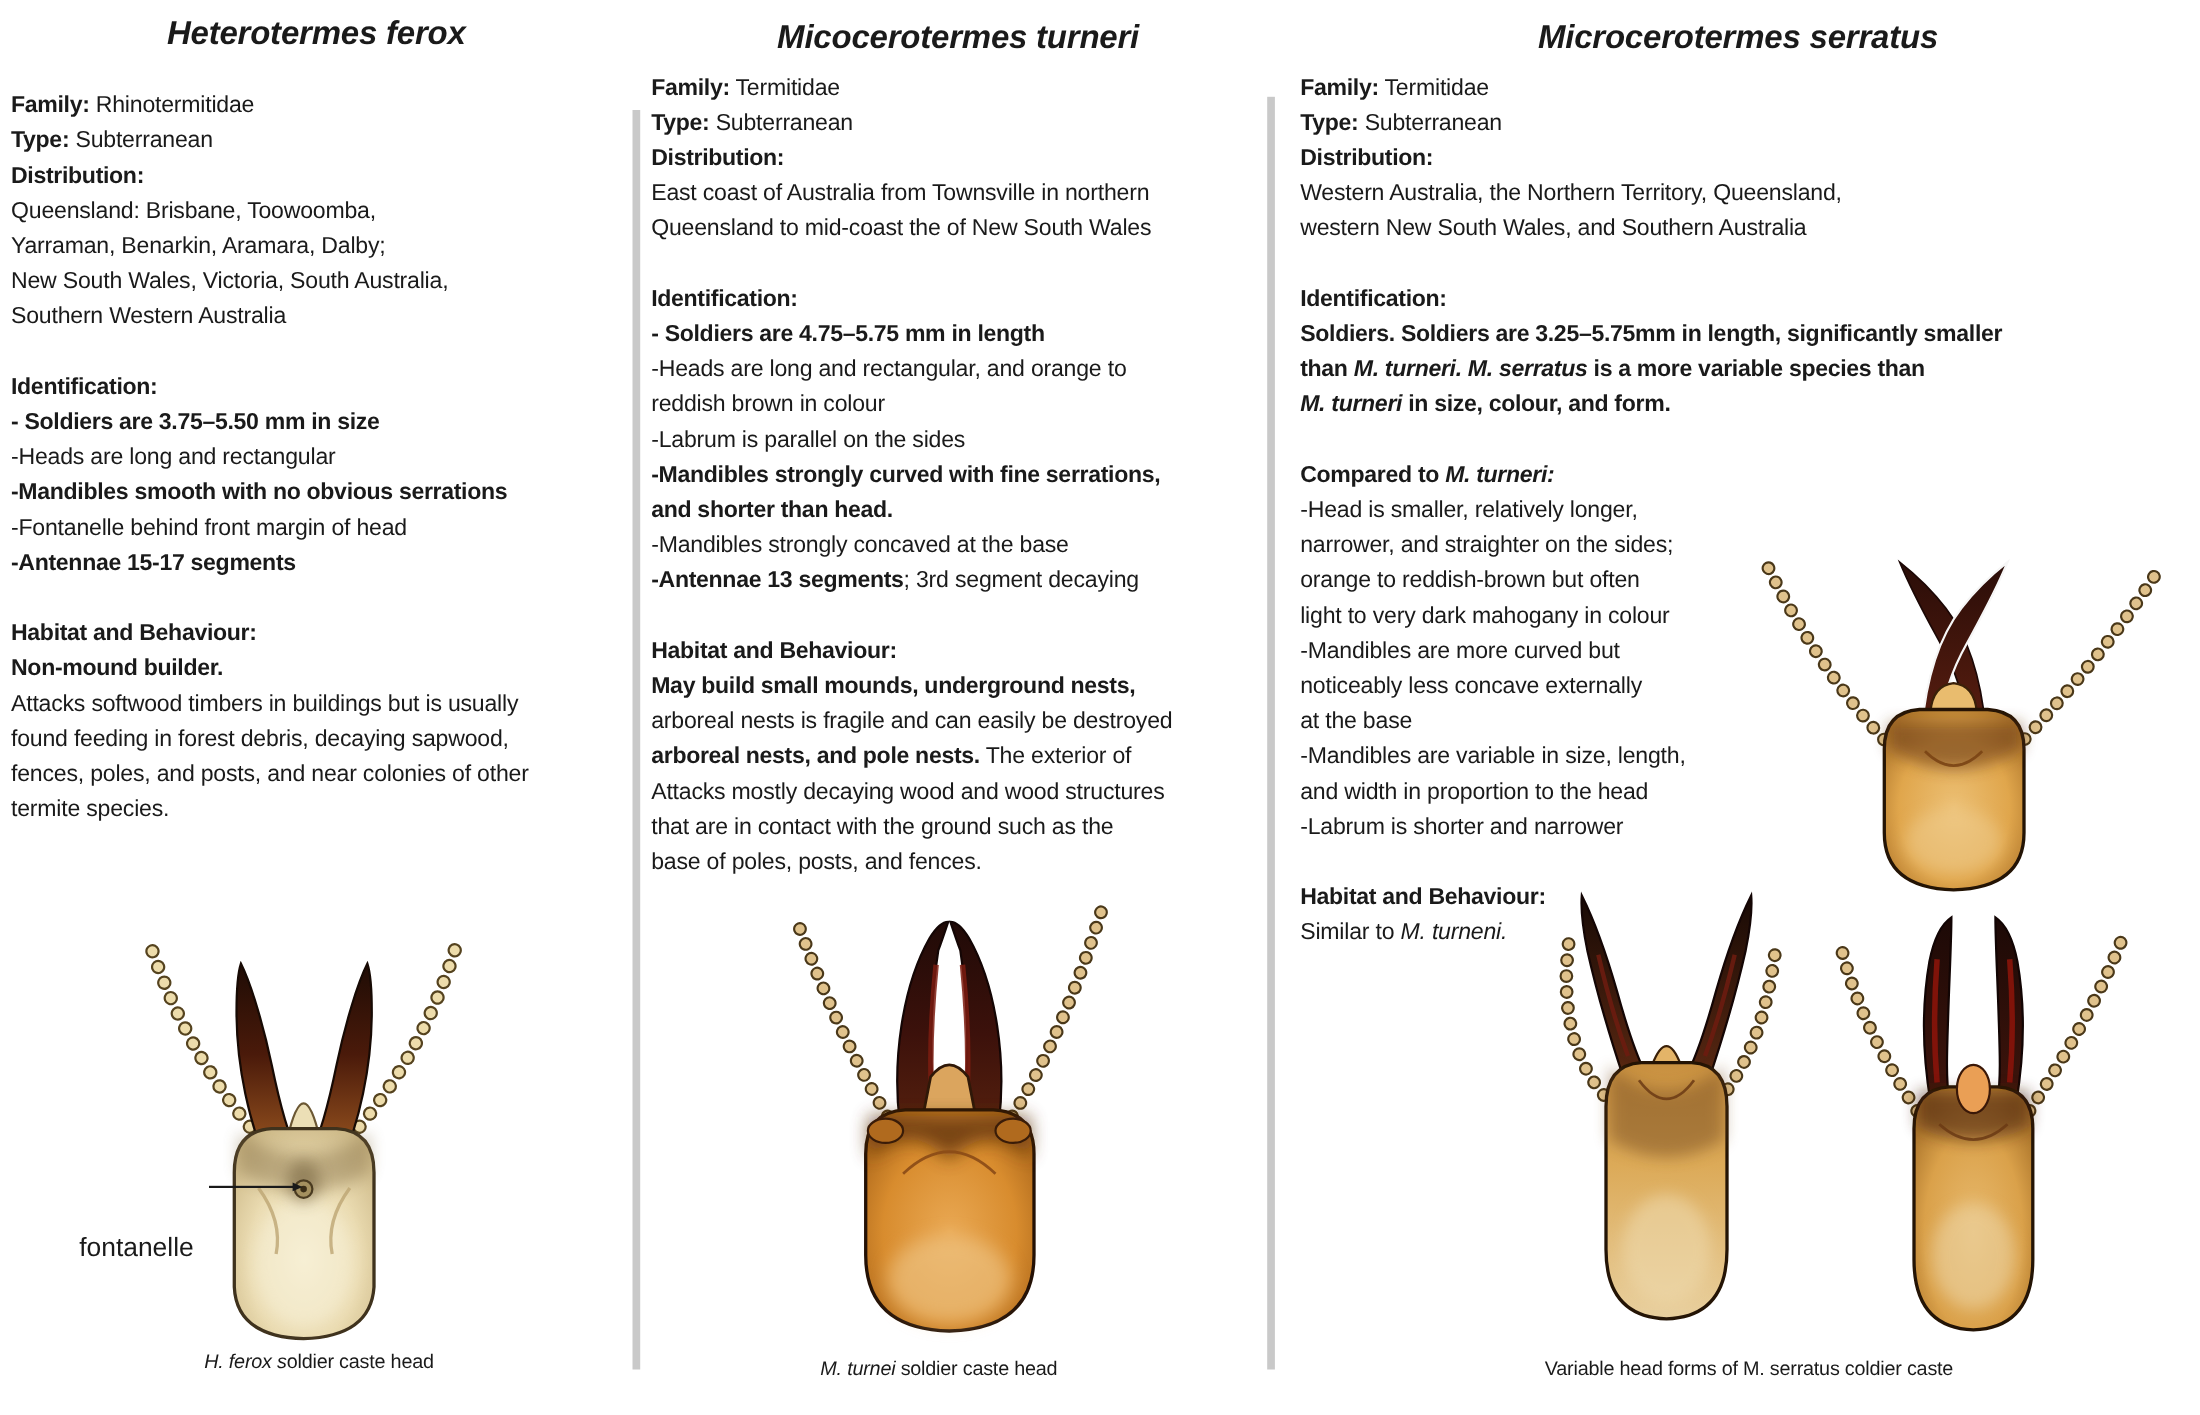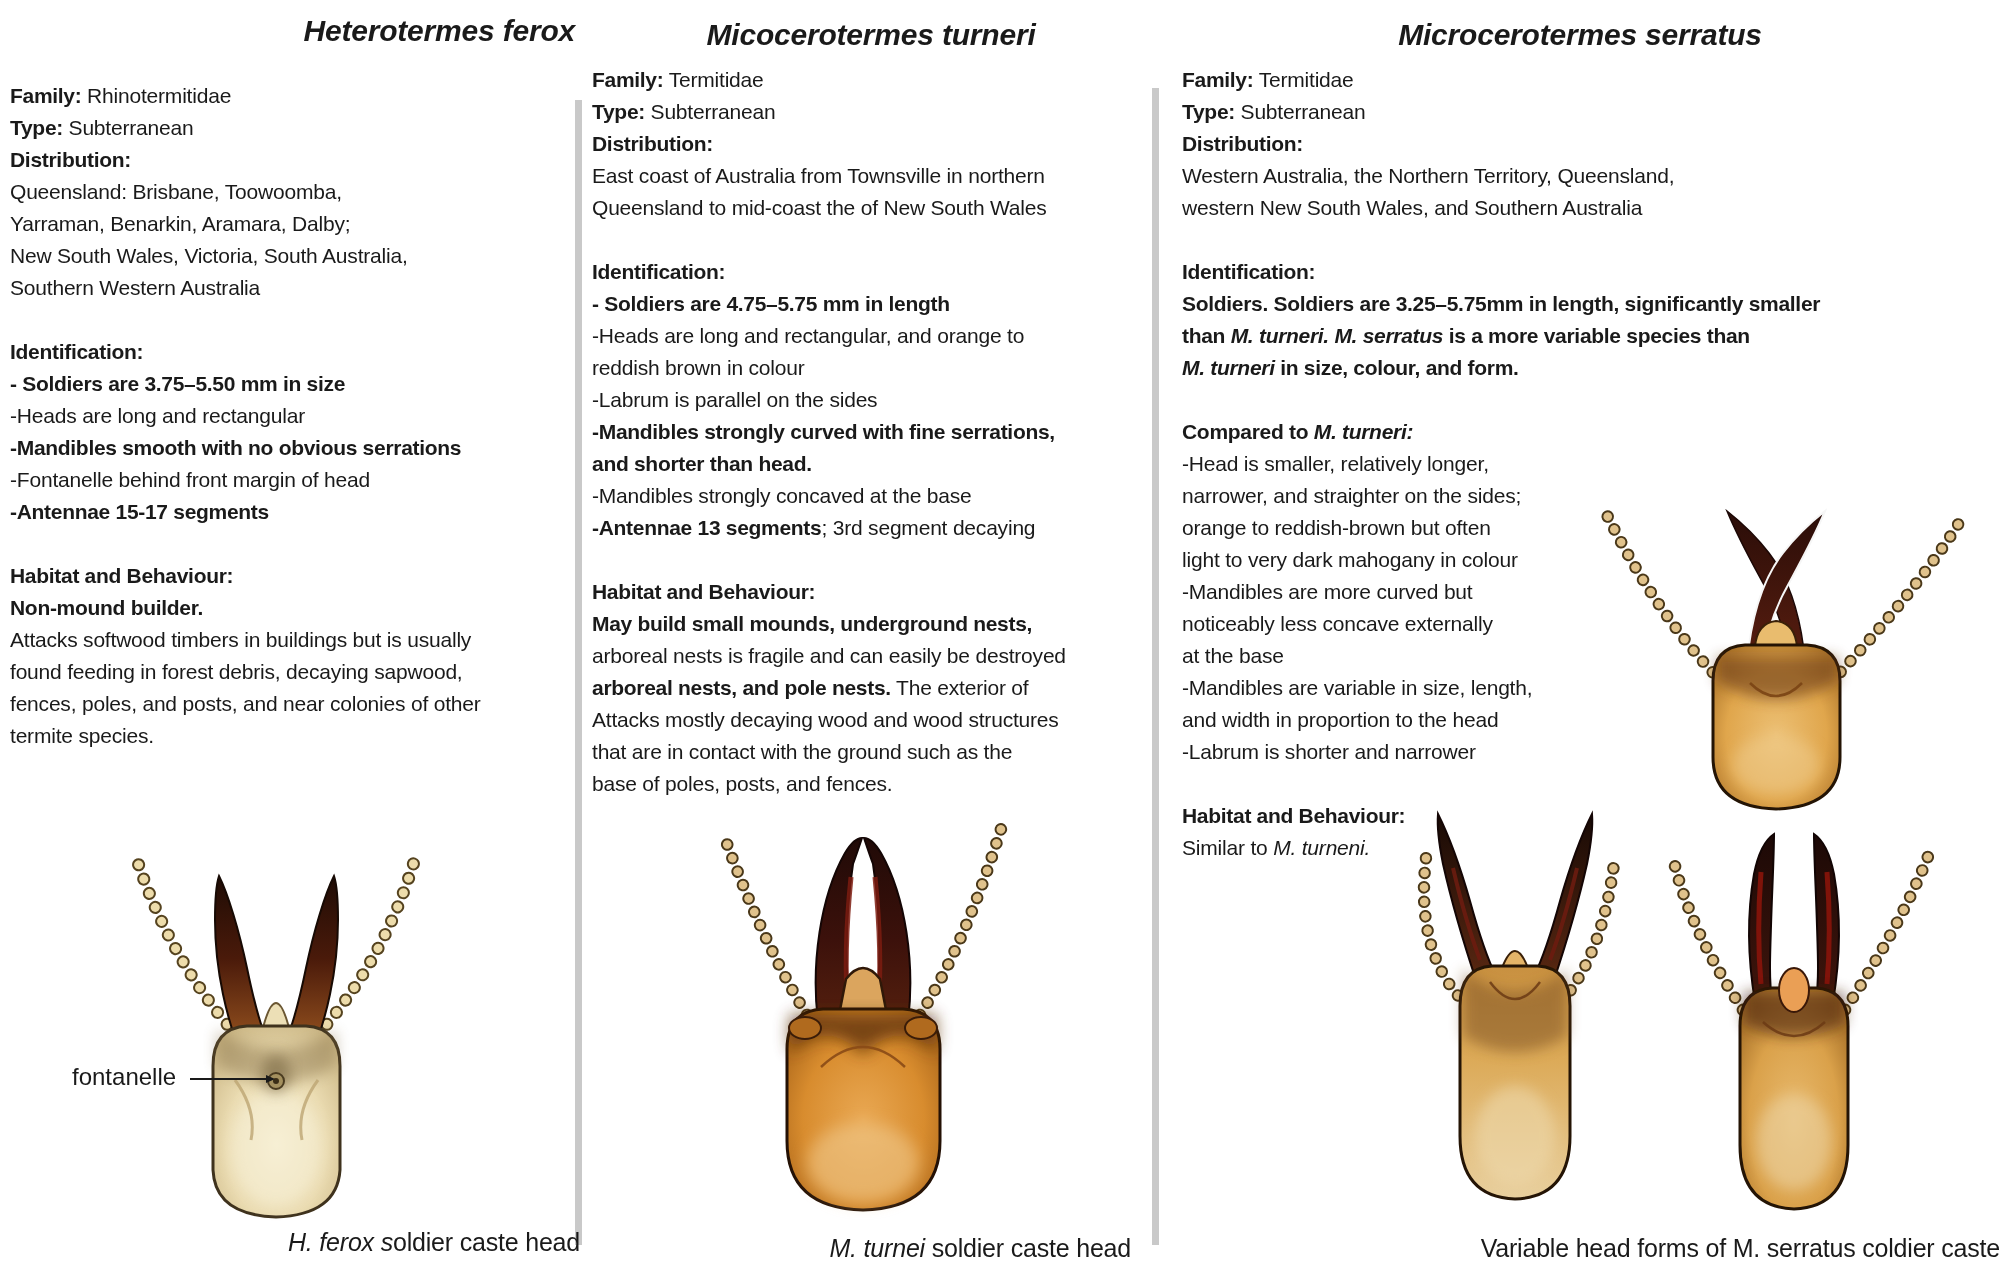"Heterotermes ferox" div.title { text-align: right -> none }
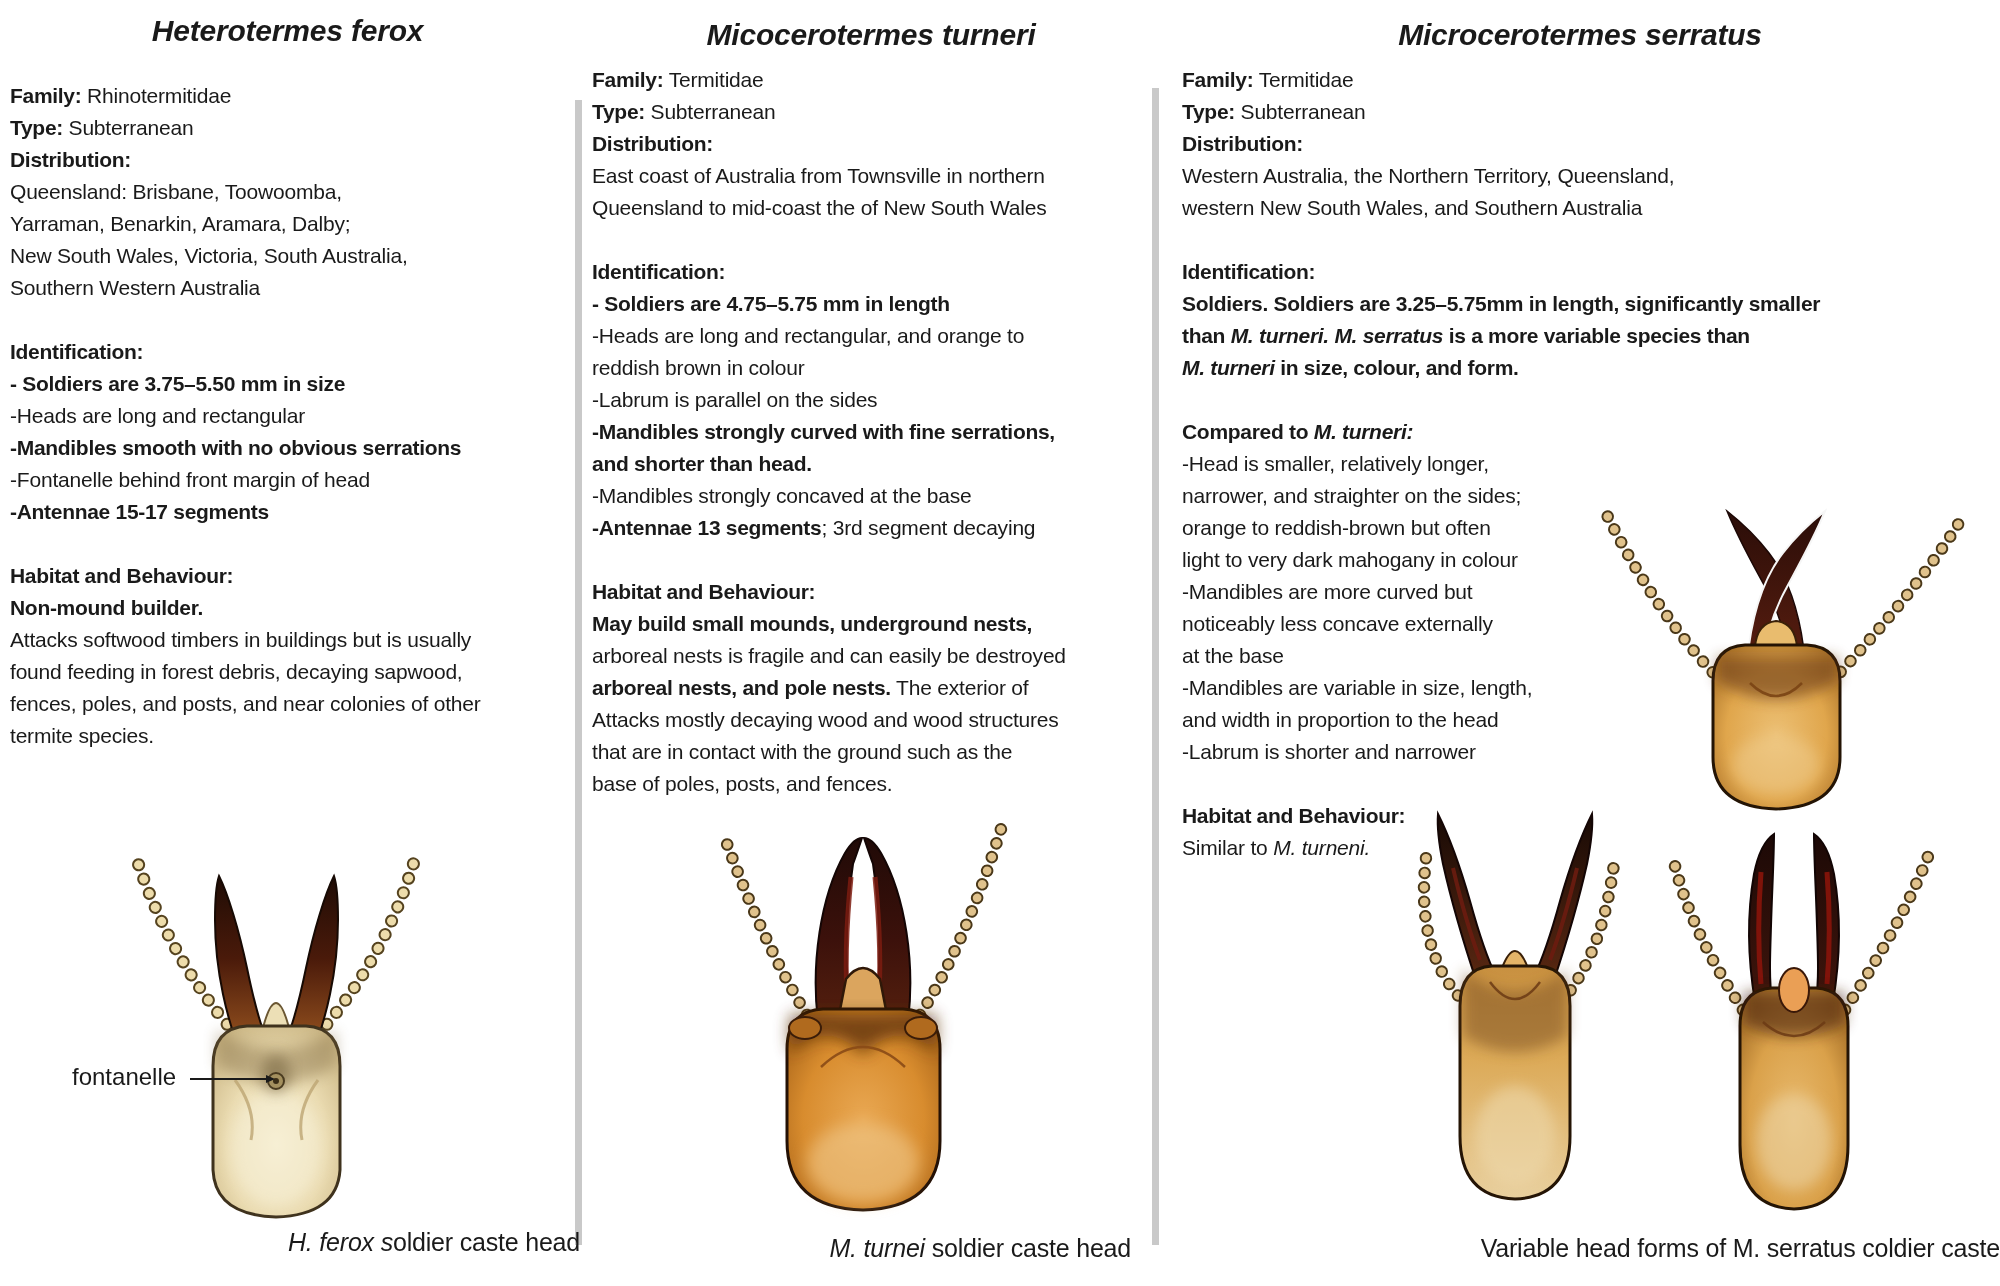"fontanelle" div.ptr-label { top: 1063px -> 1121px }
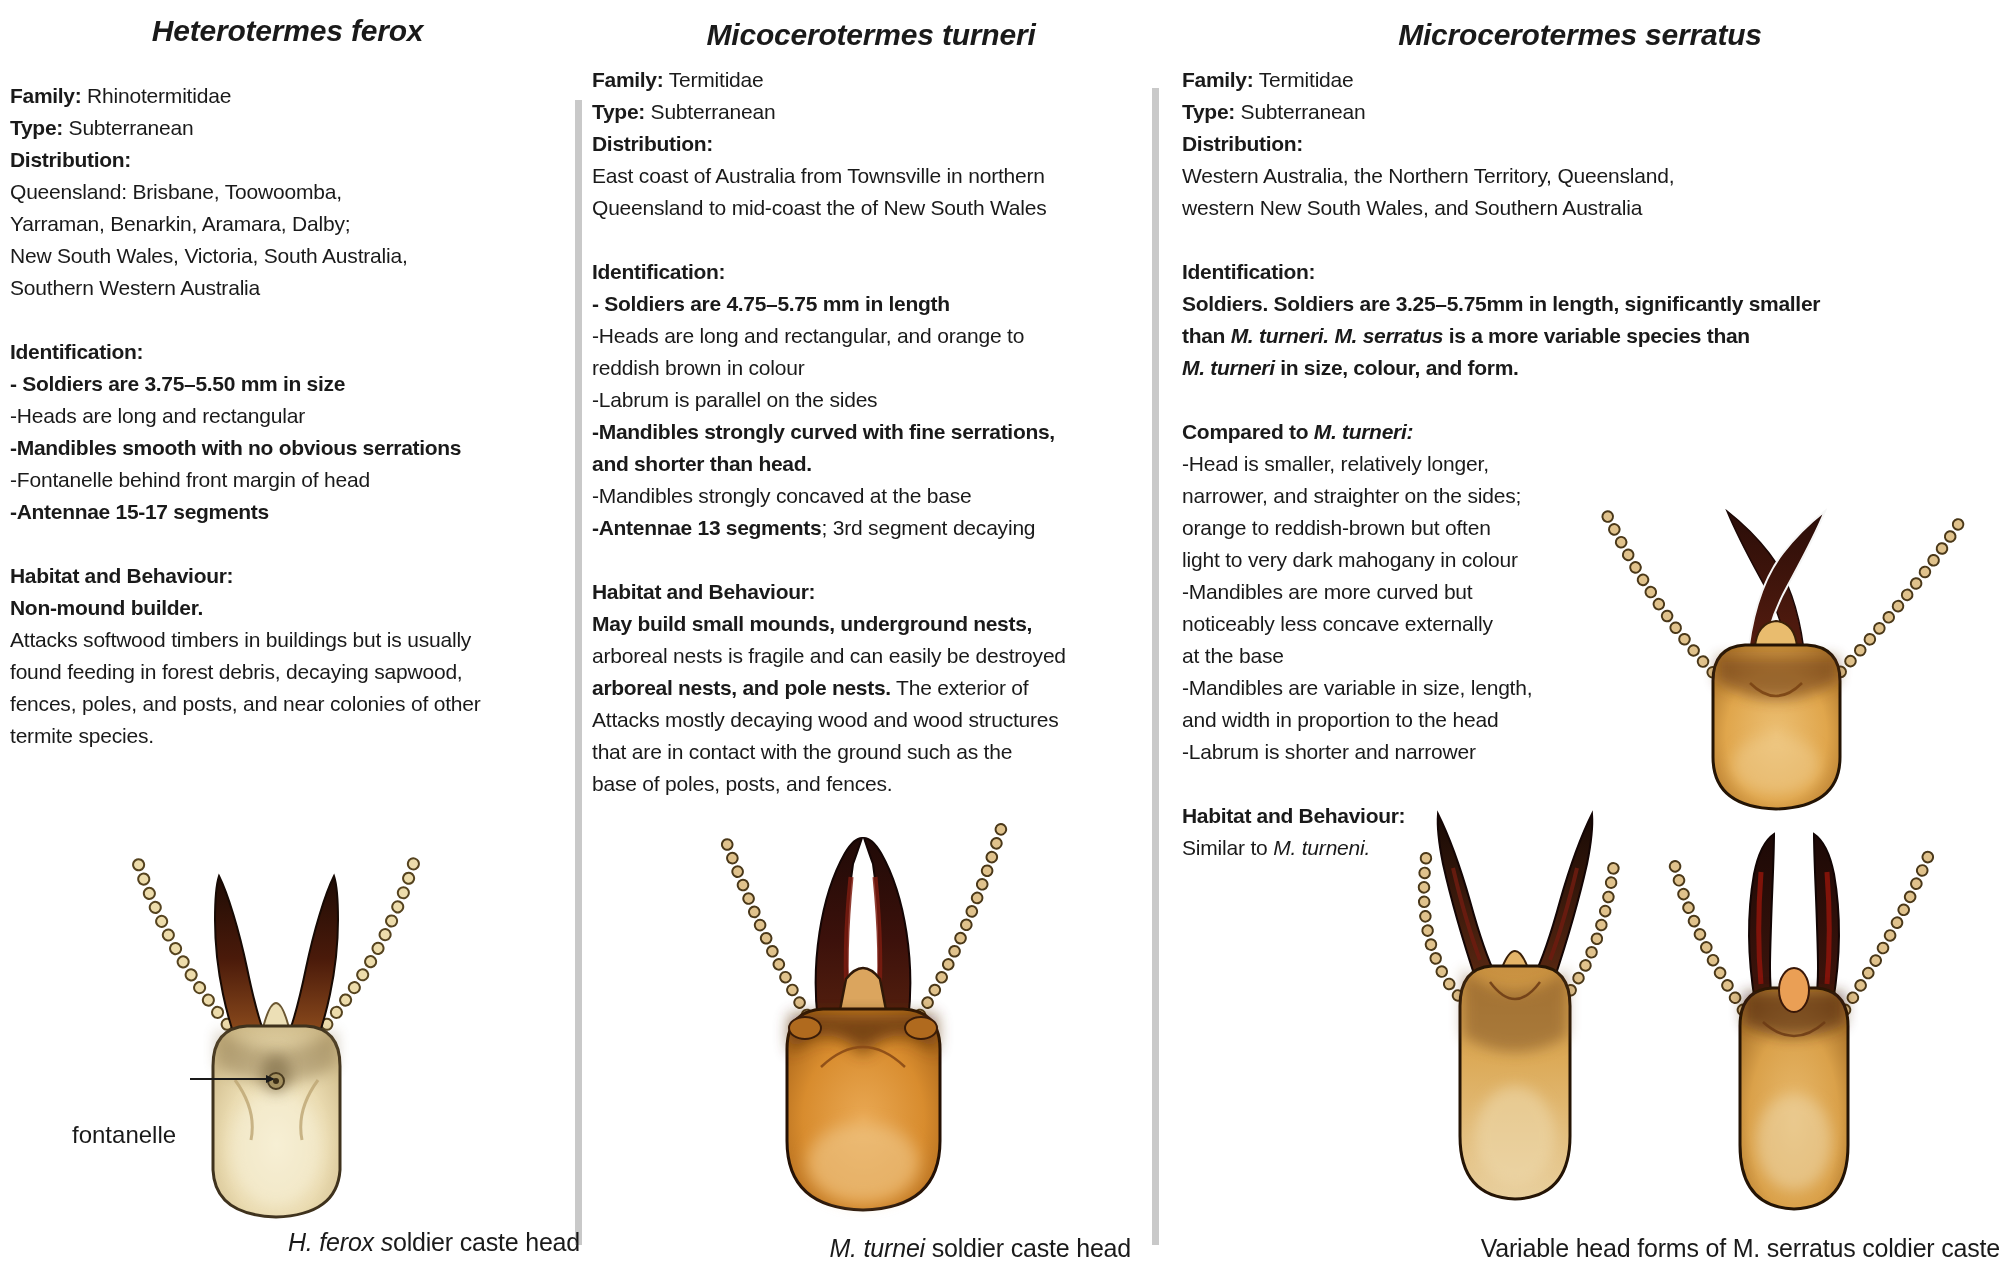"H. ferox soldier caste head" .caption { font-size: 25px -> 18px; text-align: right -> center }
